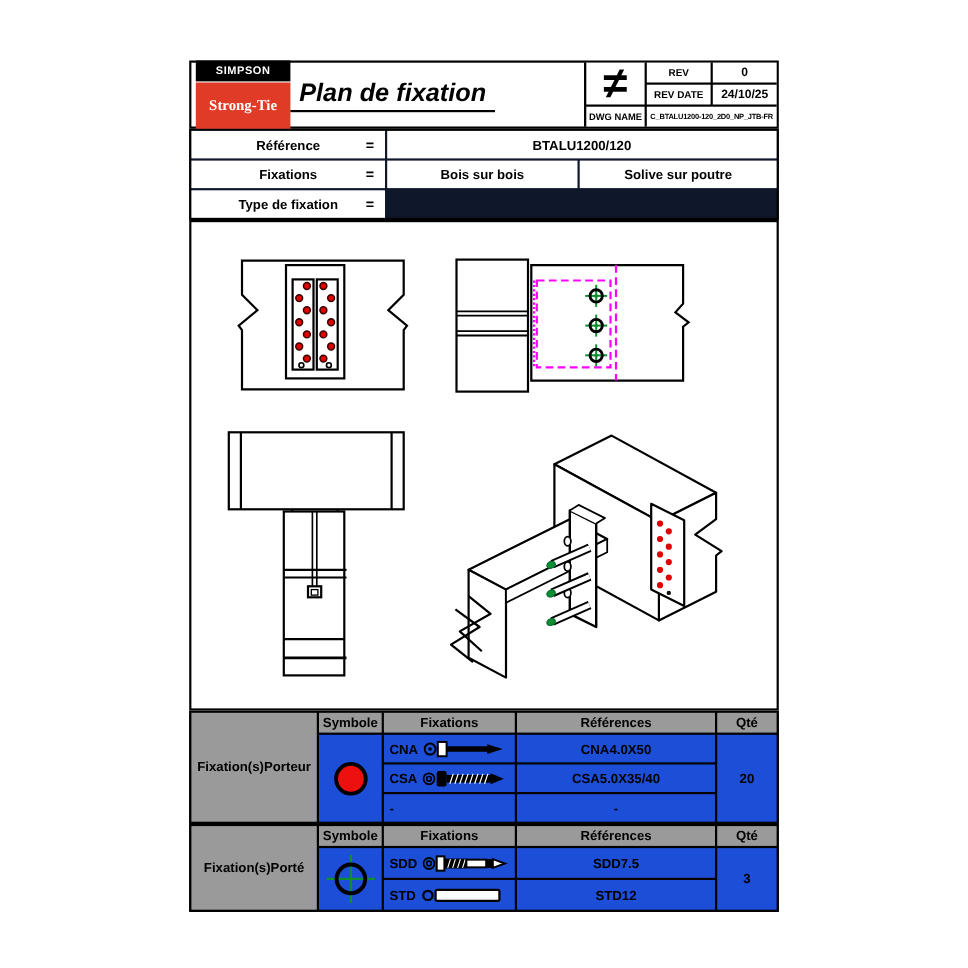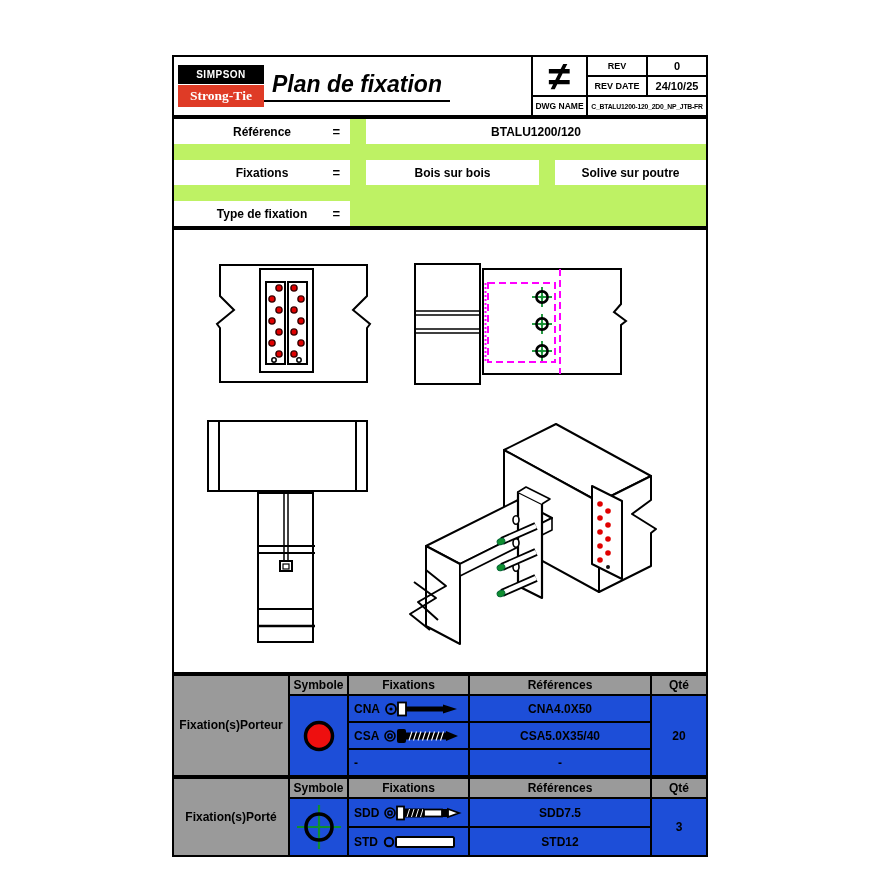"Strong-Tie" .logo-bot { padding: 3px 4px -> 13px 4px }
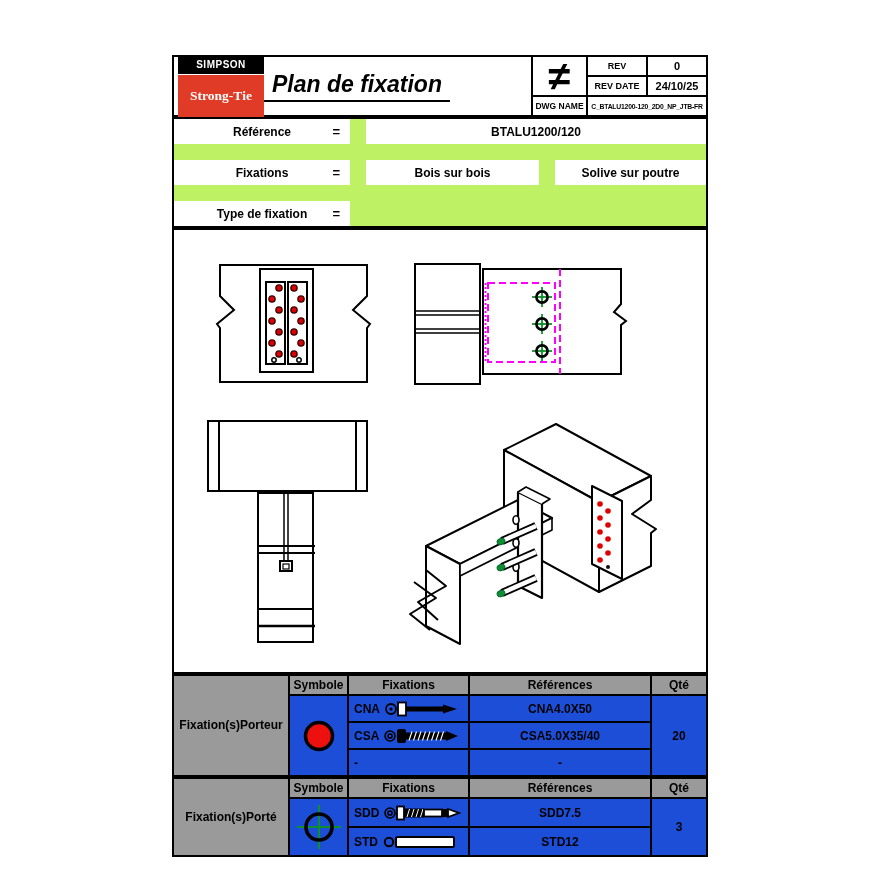"Référence" .info { background: #bef264 -> #0f172a; gap: 16px -> 2px }
